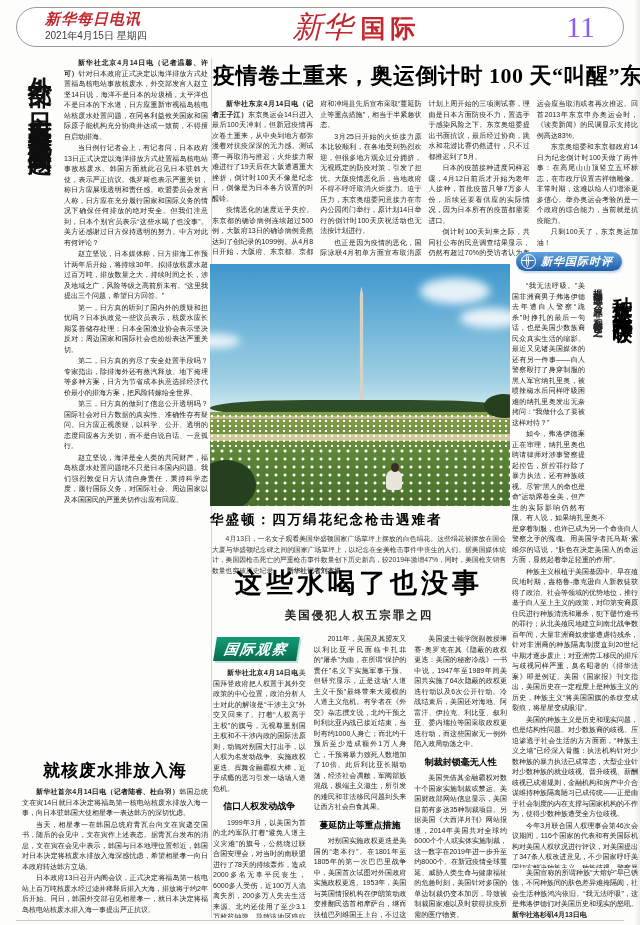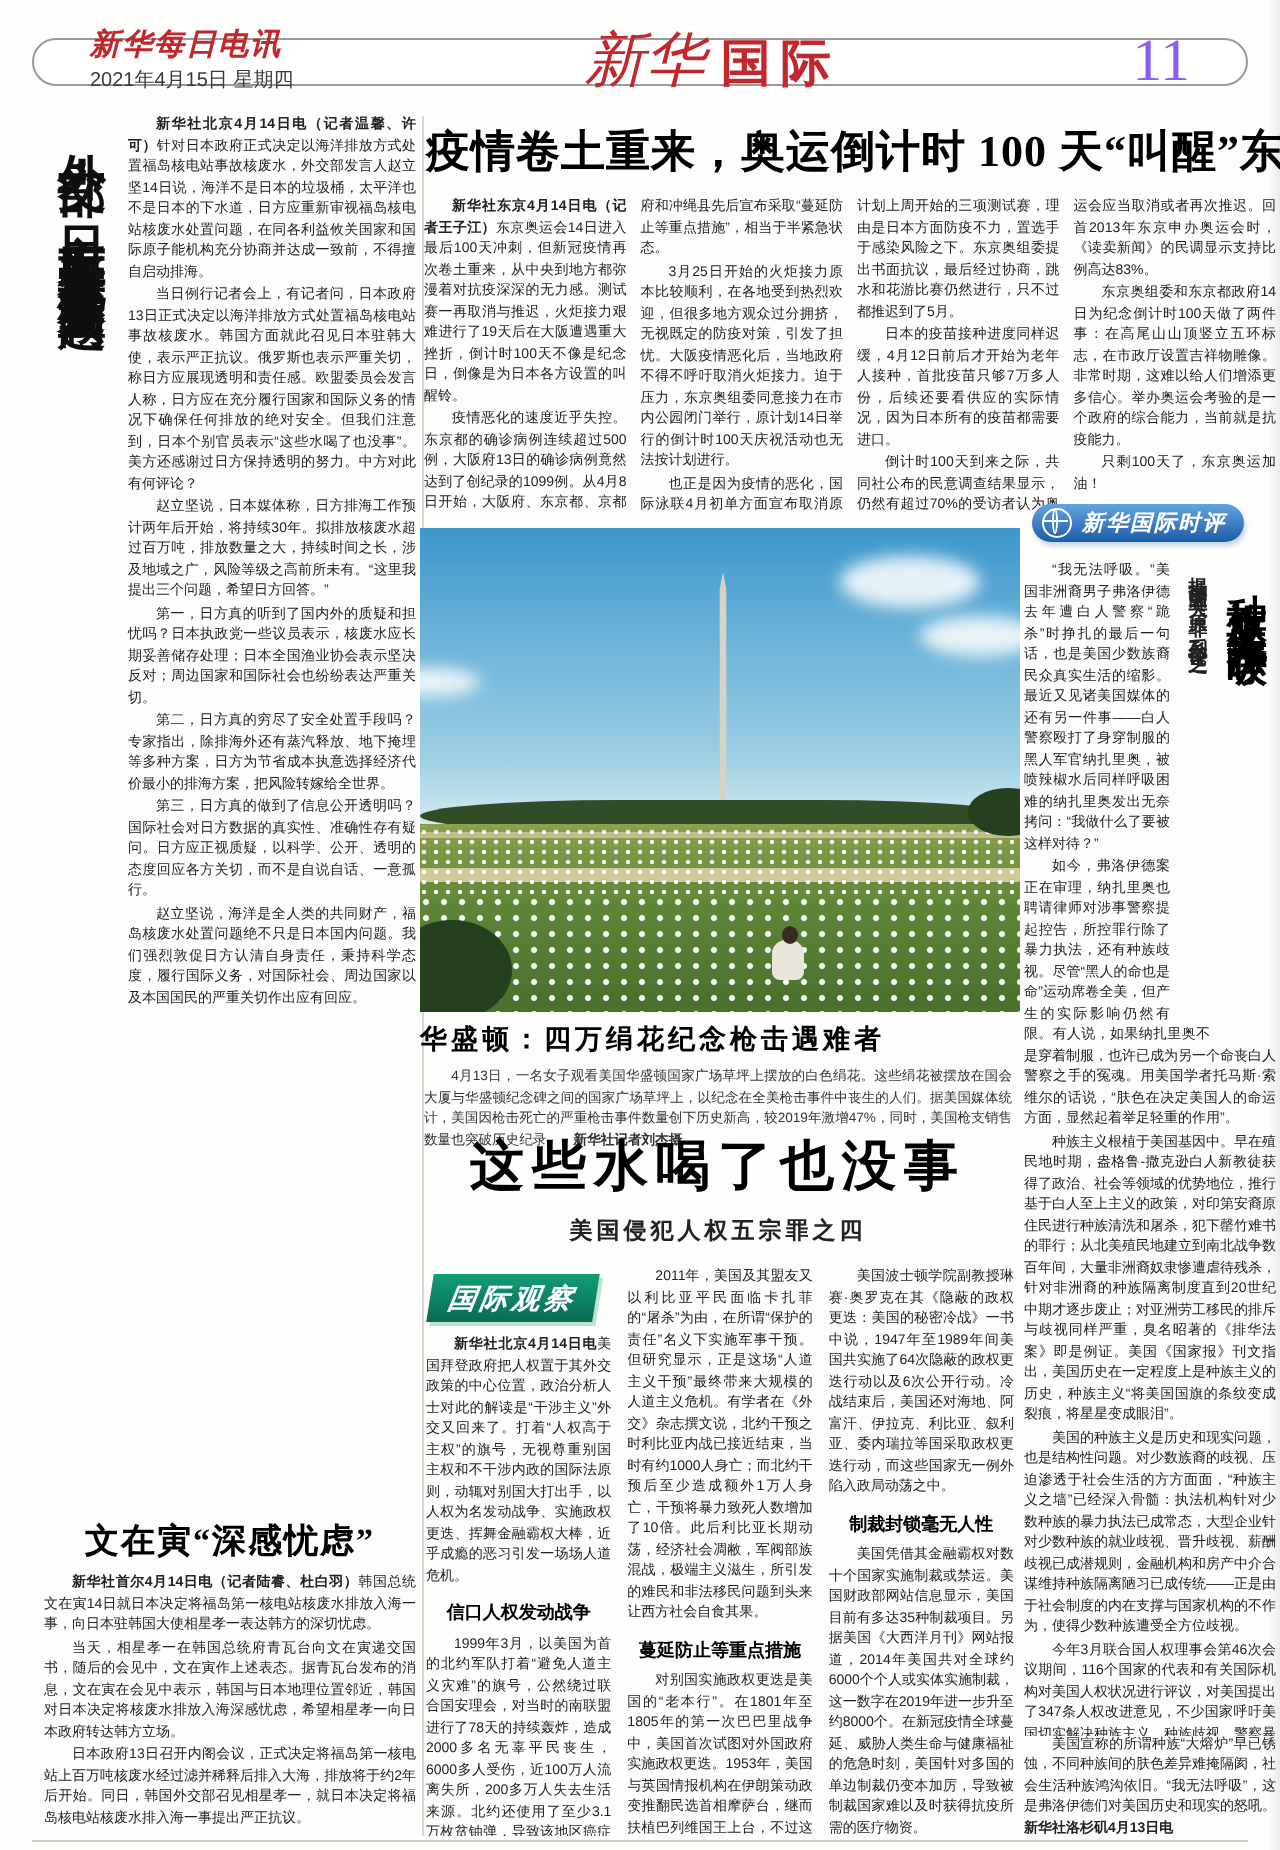"新华每日电讯" .masthead { height: 24px -> 40px; margin-top: 12px -> none }
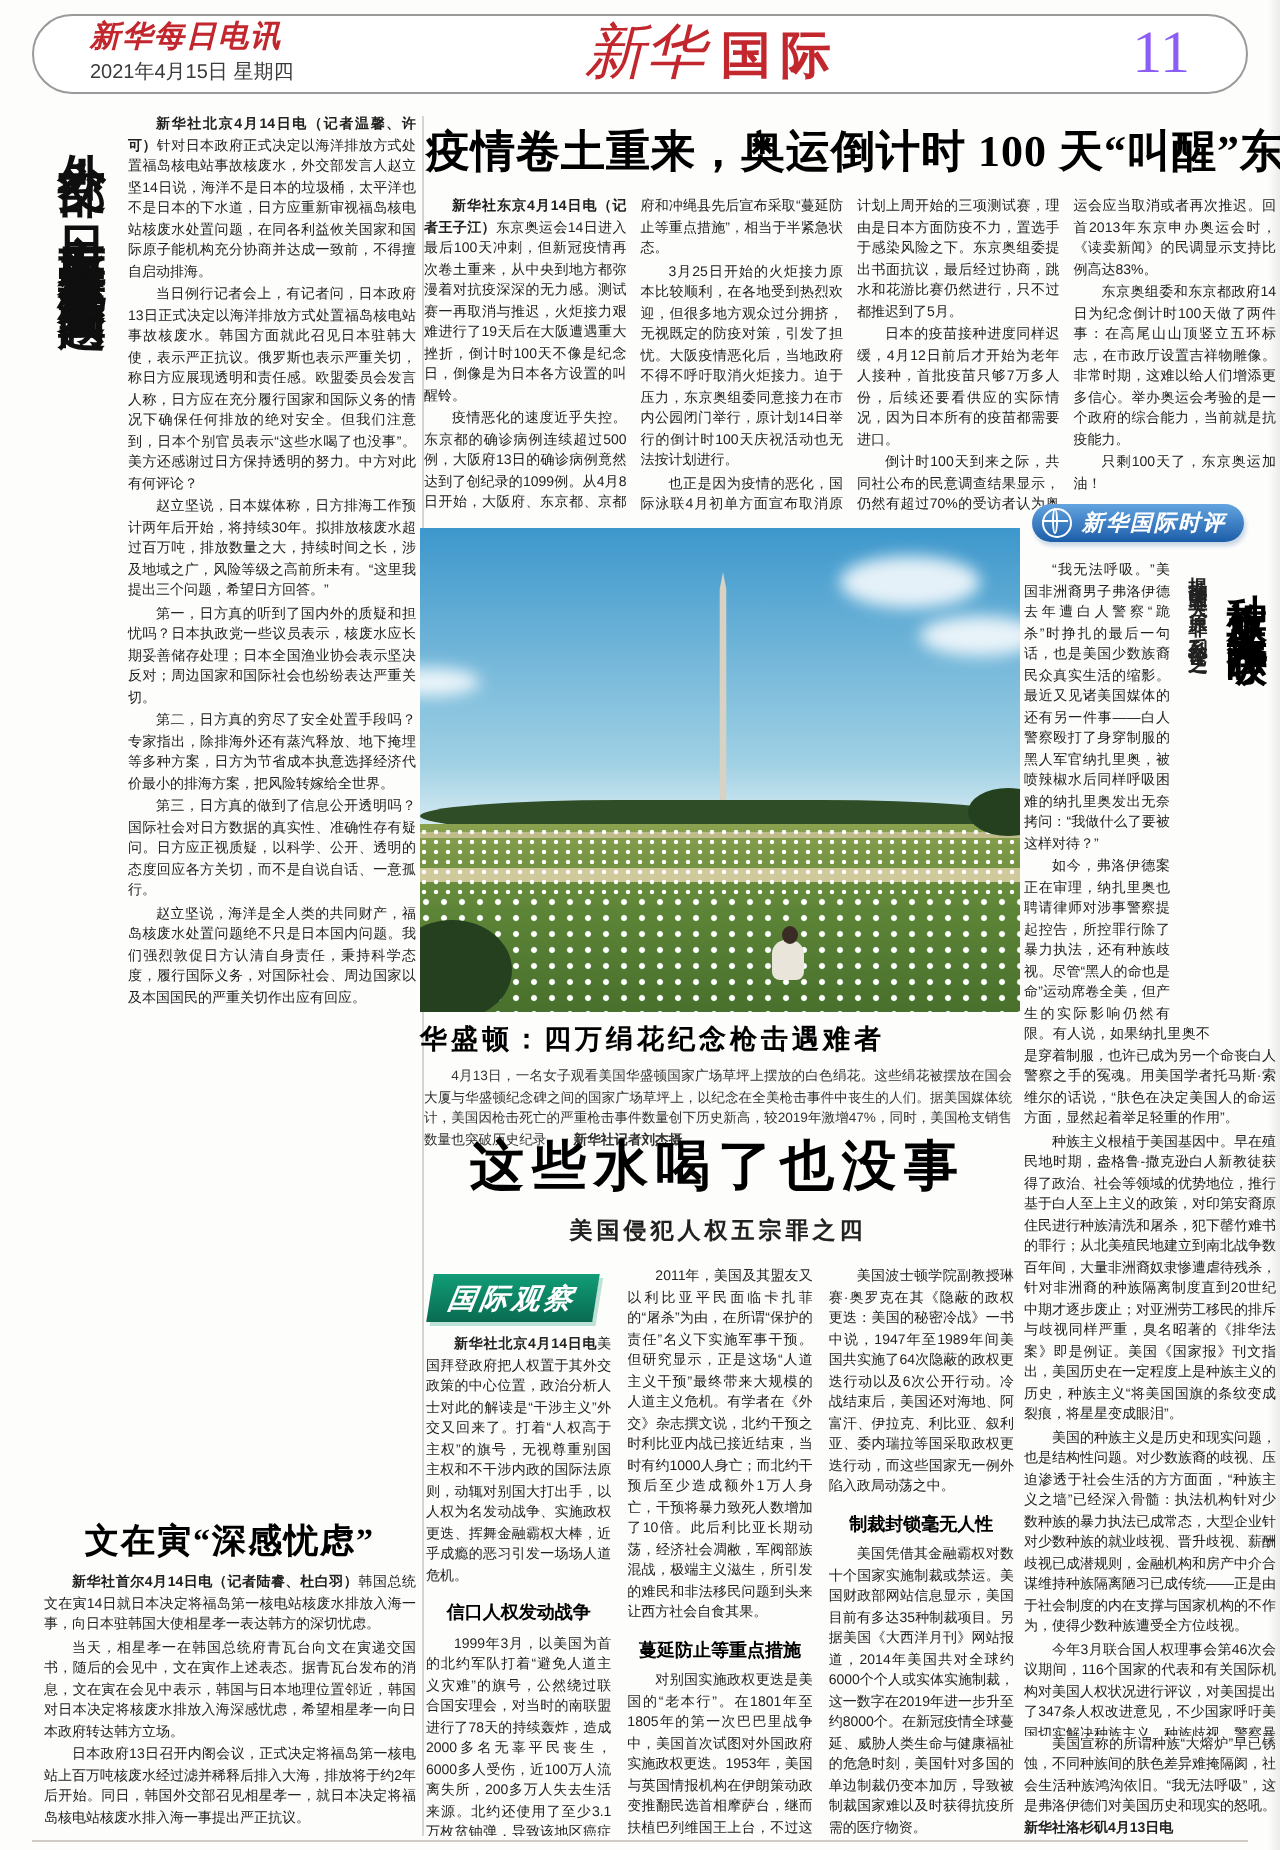"就核废水排放入海" div { html: none -> <div>就核废水排放入海</div> }
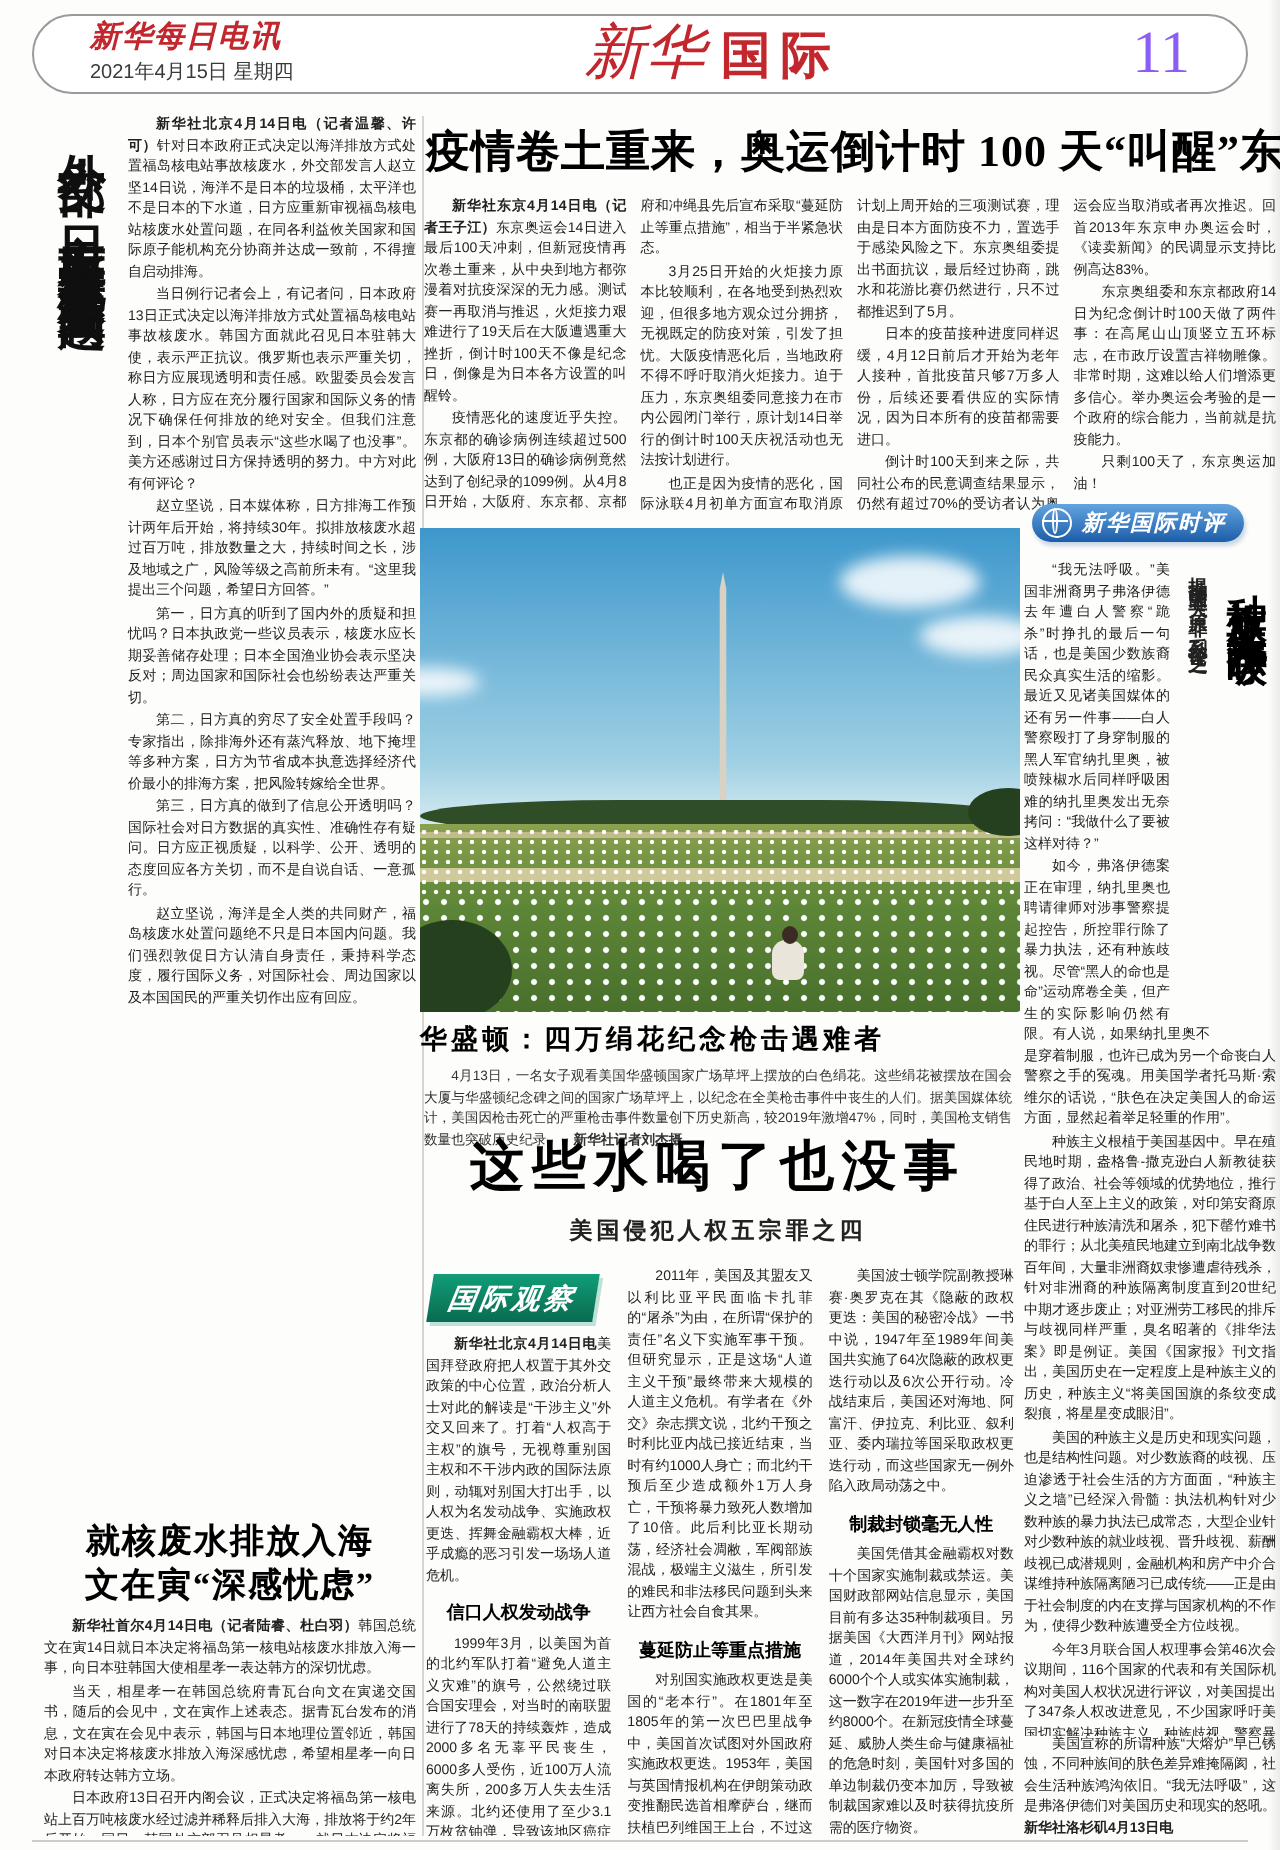"文在寅“深感忧虑”" div { html: <div>文在寅“深感忧虑”</div> -> none }
